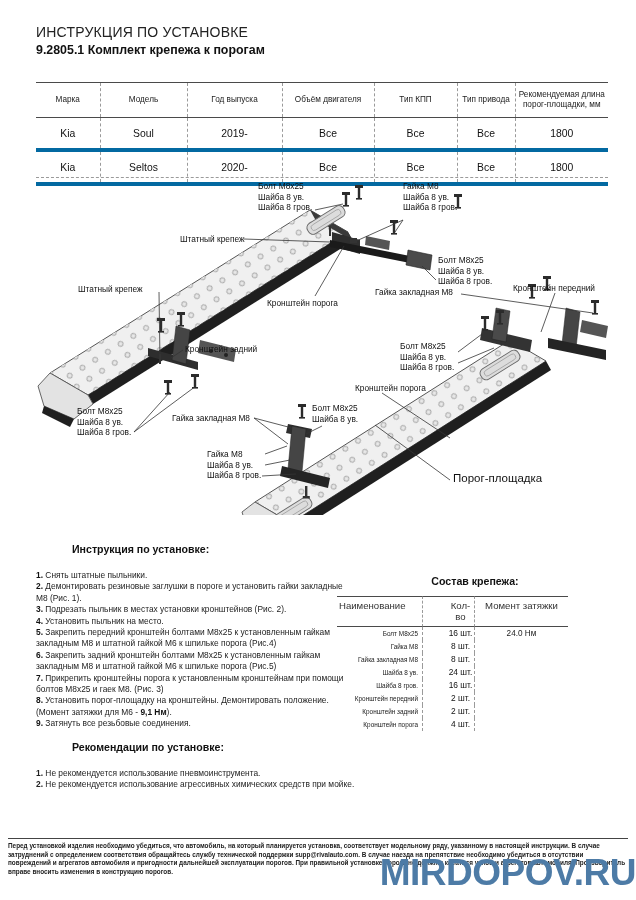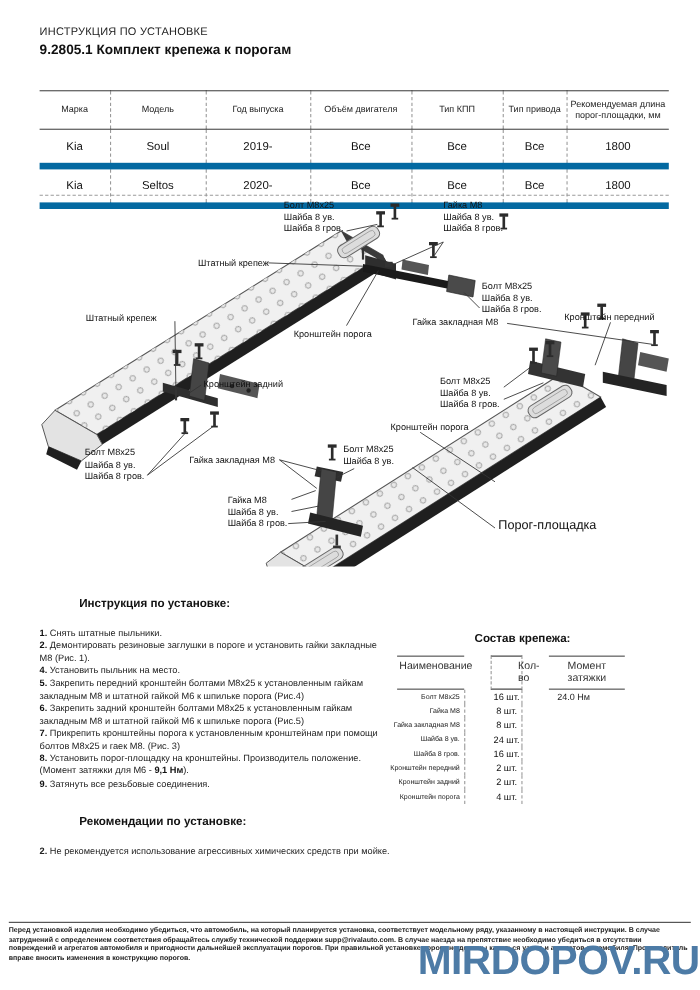"ИНСТРУКЦИЯ ПО УСТАНОВКЕ" .hdr-sub { font-size: 10px -> 14px }
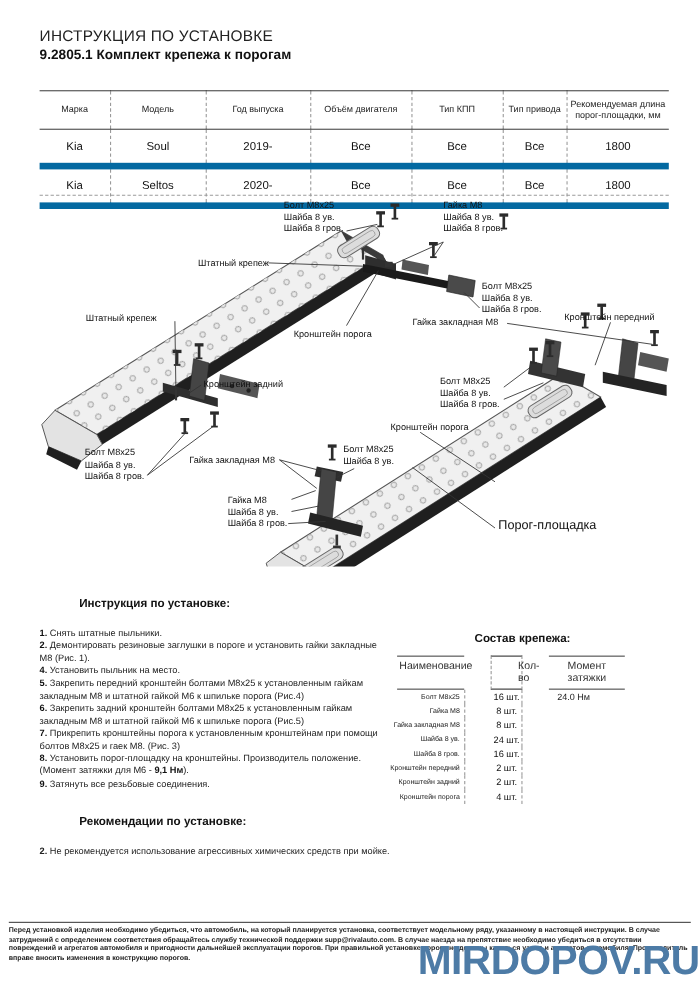"Kia" .vtable tbody tr { border-bottom: 6px solid #0369a1 -> 4px solid #0369a1 }
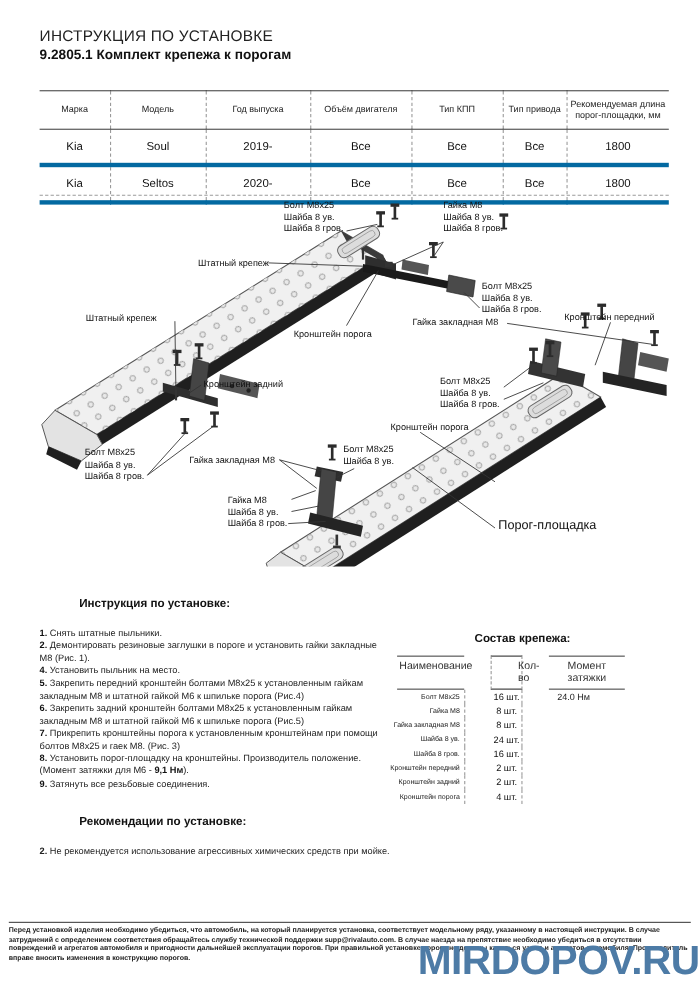"3. Подрезать пыльник в местах" div.step { html: none -> <div><b>3.</b> <span>Подрезать пыльник в местах установки кронштейнов (Рис. 2).</span></div> }
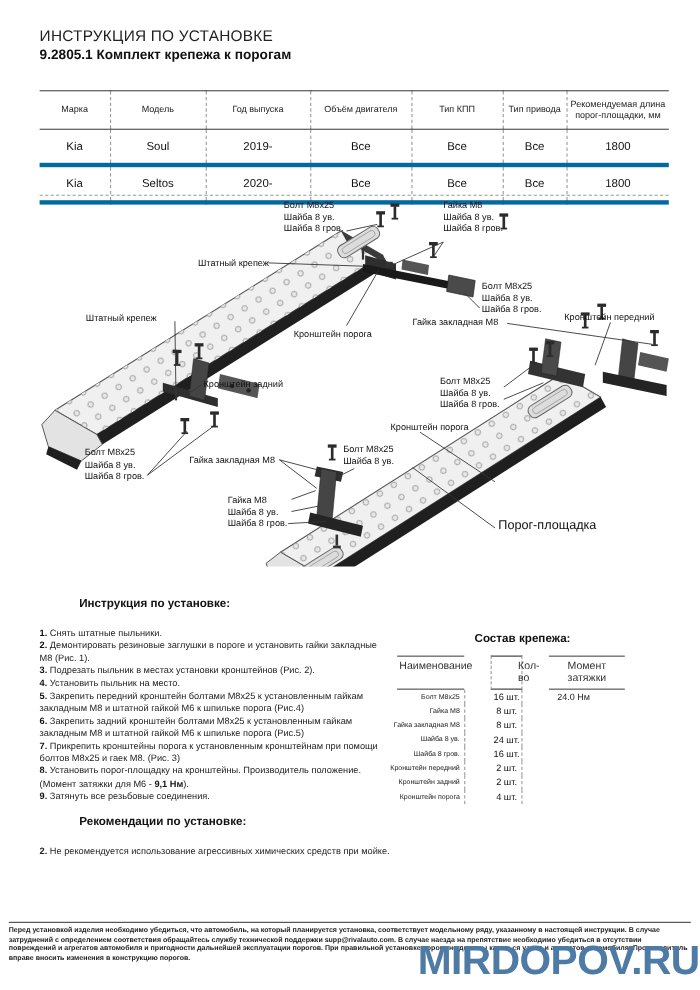"Наименование" .ph { margin-left: 24px -> none }
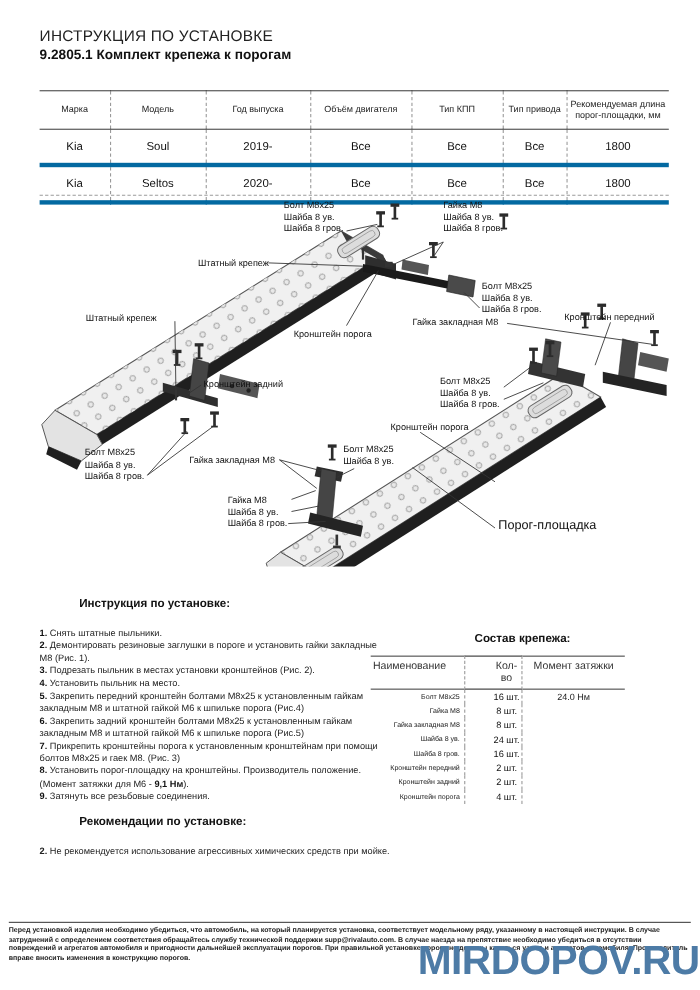"Установить порог-площадку на кронштейны." span { text: Производитель -> Демонтировать }
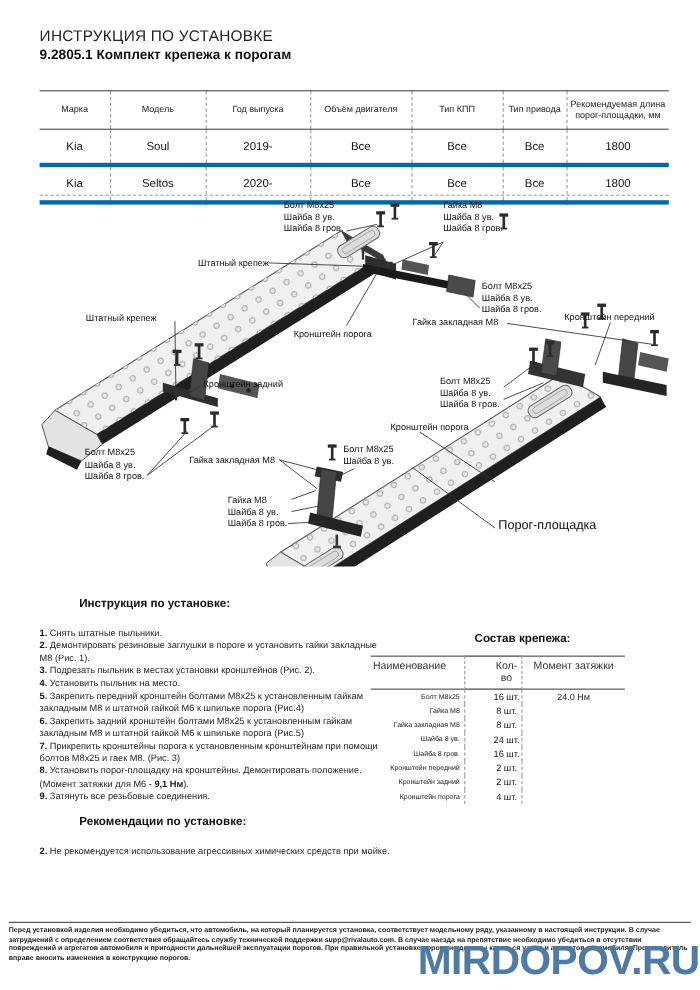"1. Не рекомендуется использование" div { html: none -> <div><b>1.</b> <span>Не рекомендуется использование пневмоинструмента.</span></div> }
